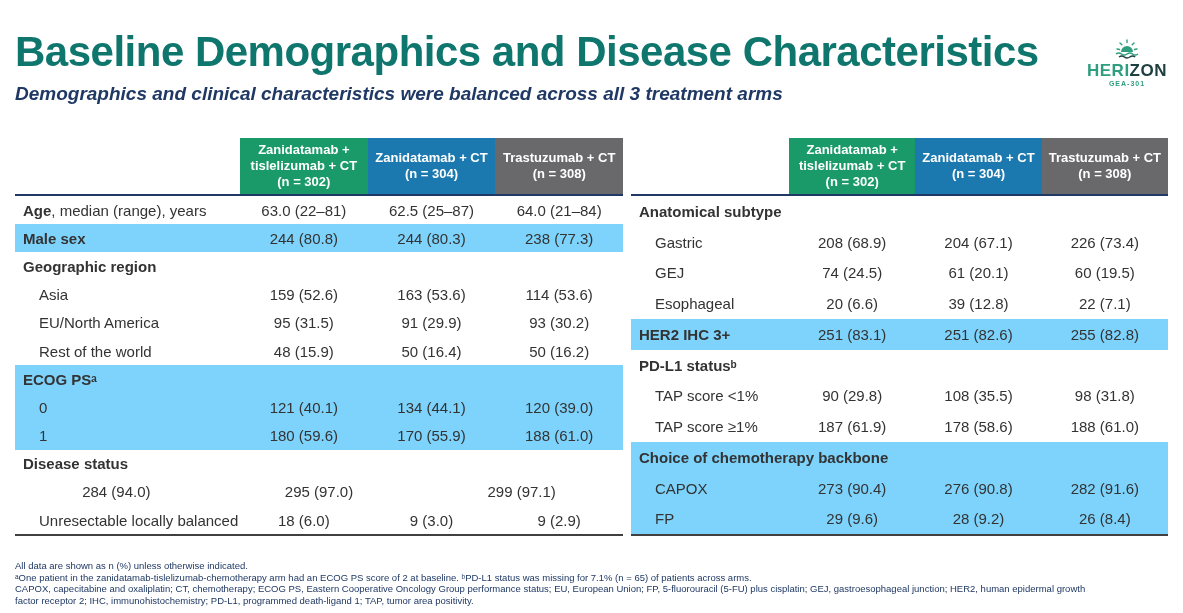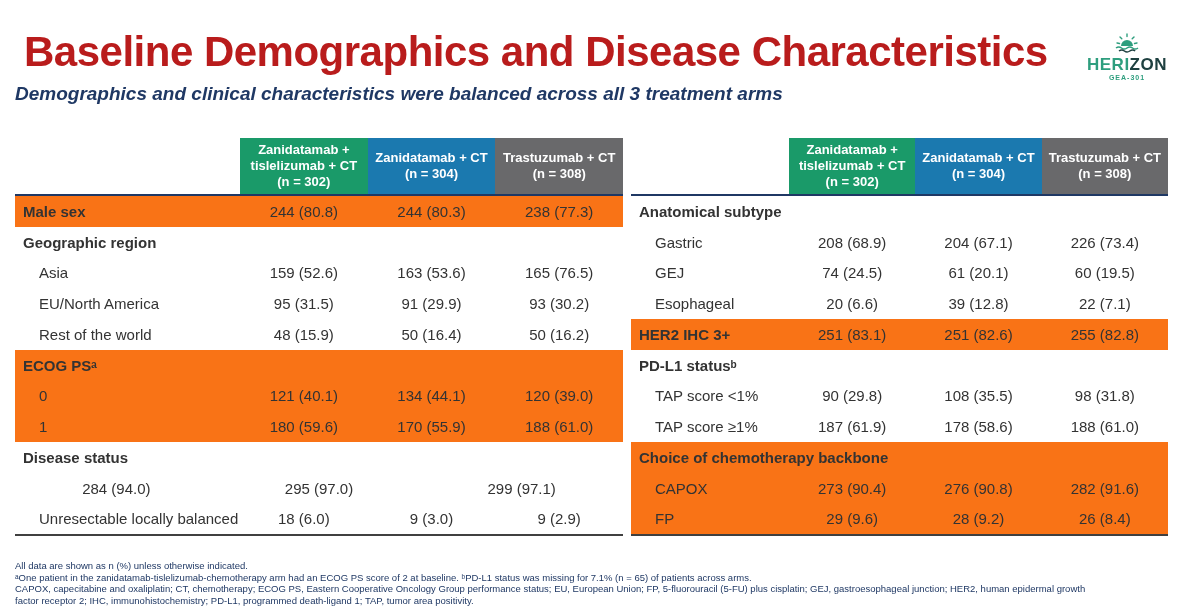"Baseline Demographics and Disease" h1.title { color: #b91c1c -> #0f766e; margin: 30px 0 0 9px -> 30px 0 0 0 }
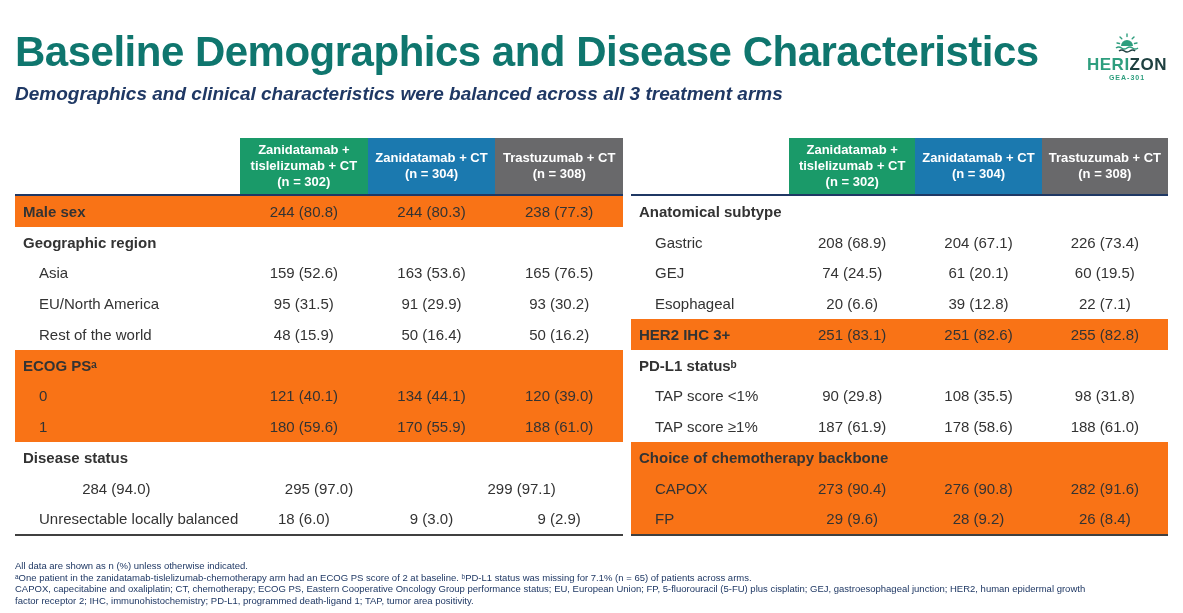"HERIZON" .logo { top: 3px -> 9px }
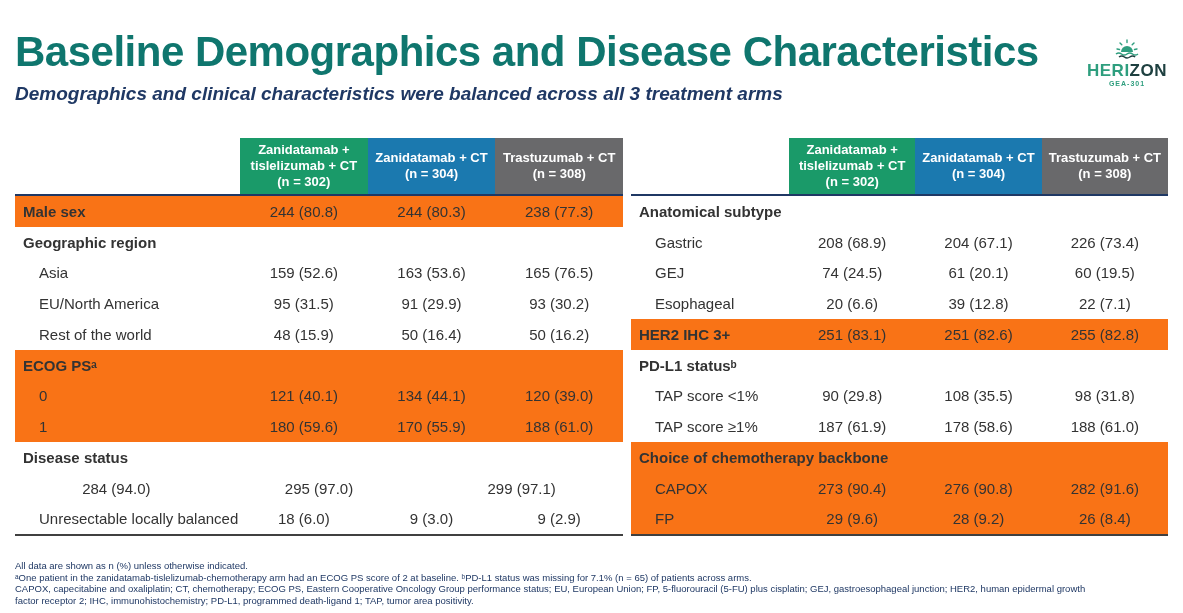"Age, median (range), years" div.row { html: none -> <div> <div><b>Age</b><span>, median (range), years</span></div> <div>63.0 (22–81)</div> <div>62.5 (25–87)</div> <div>64.0 (21–84)</div> </div> }
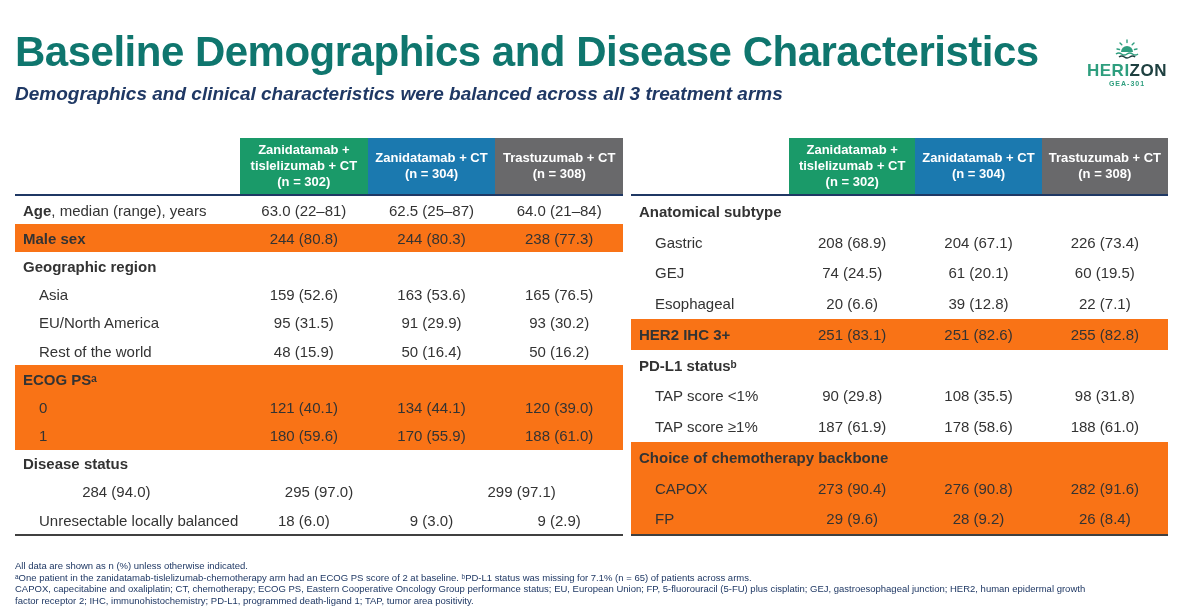"Male sex" .row.shaded { background: #f97316 -> #7dd3fc }
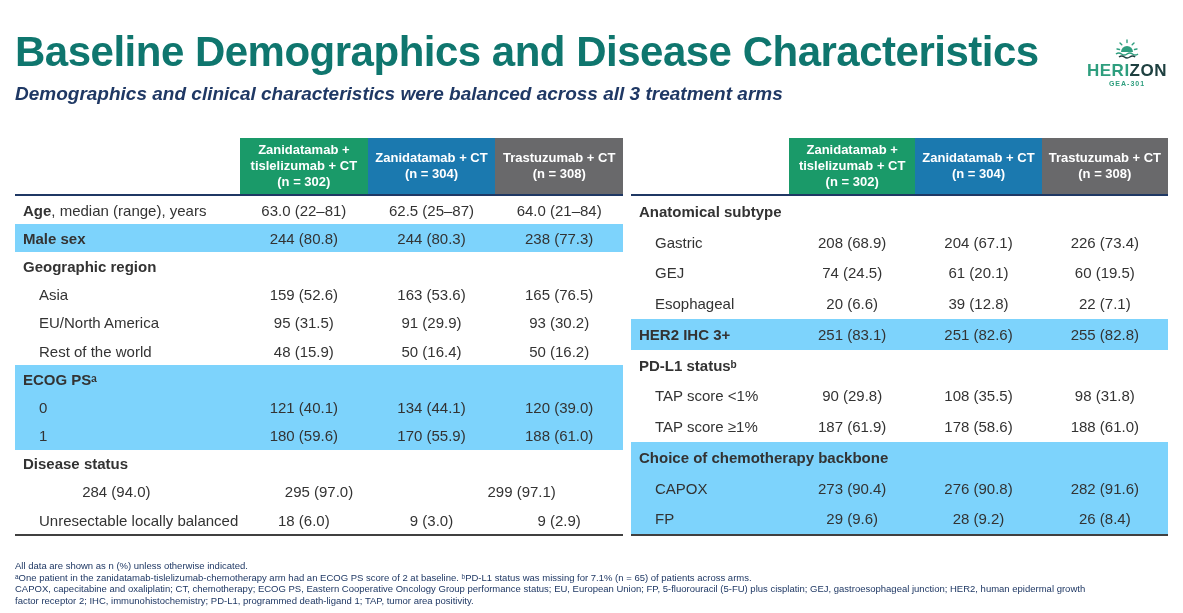"165 (76.5)" div.val { text: 165 (76.5 -> 114 (53.6 }
